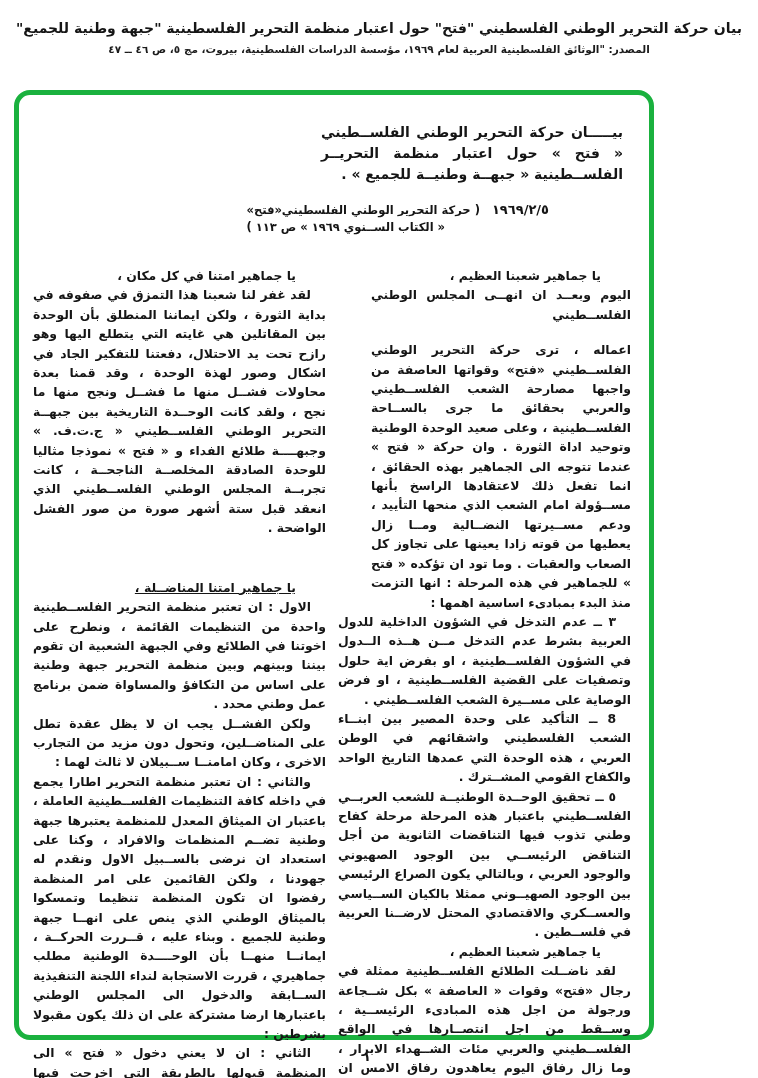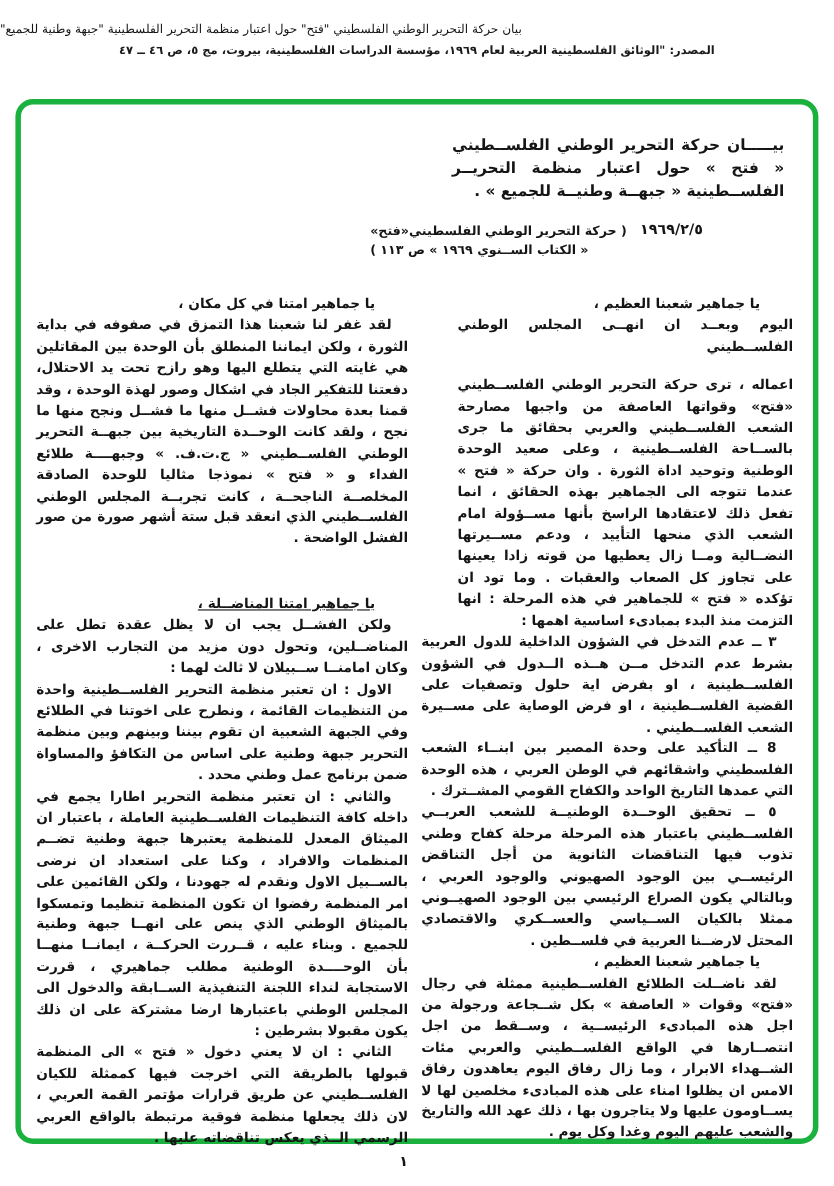"بيان حركة التحرير الوطني الفلسطيني" .doc-title { font-size: 11px -> 14px; font-weight: normal -> bold; text-align: left -> center }
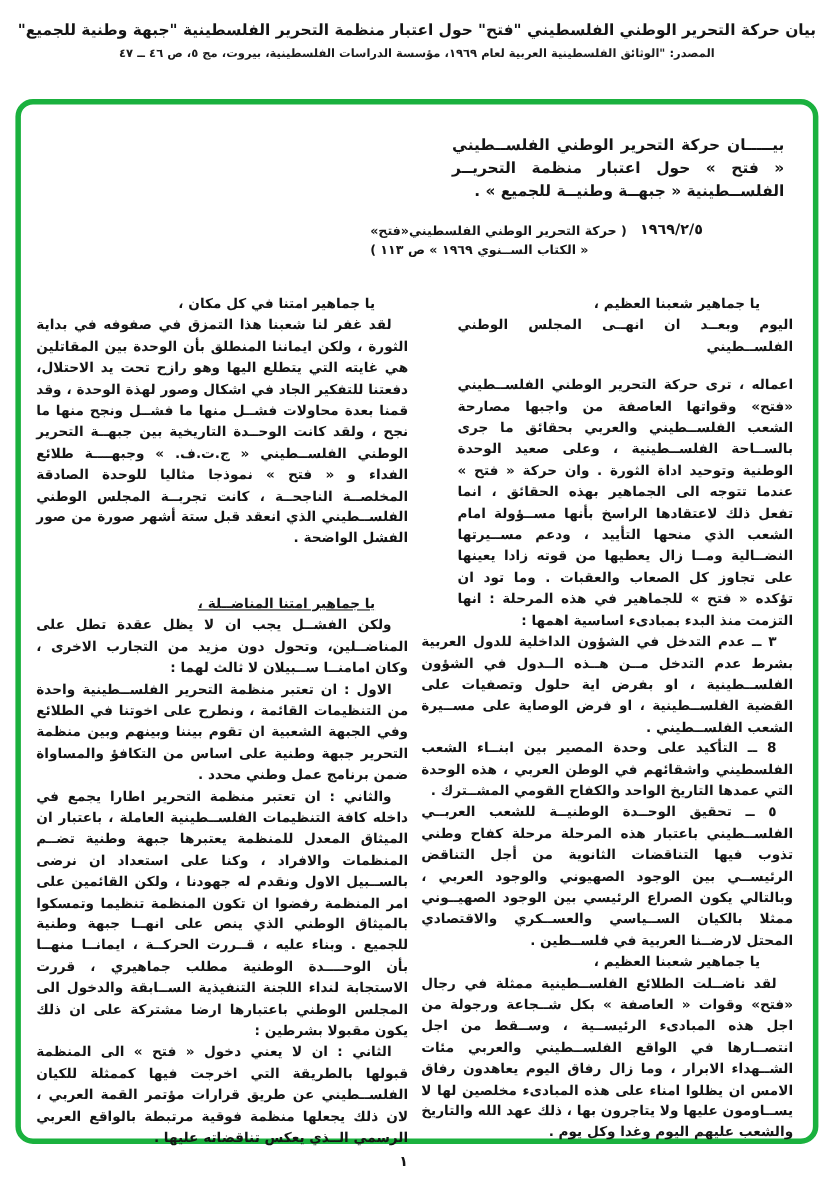"بيـــــان حركة التحرير الوطني" .frame { width: 730px -> 640px }
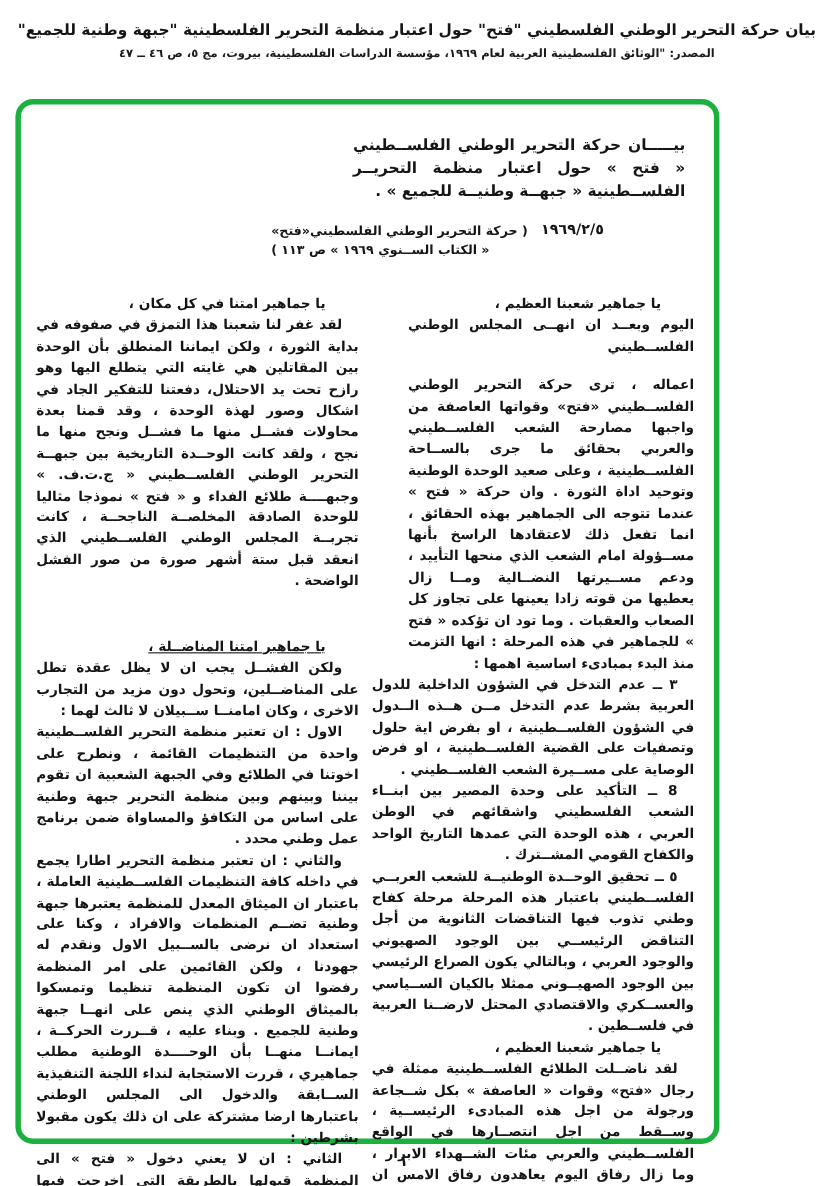"ولكن الفشــل يجب ان لا" div.para { order: before "الاول : ان تعتبر منظمة" -> after "الاول : ان تعتبر منظمة" }
